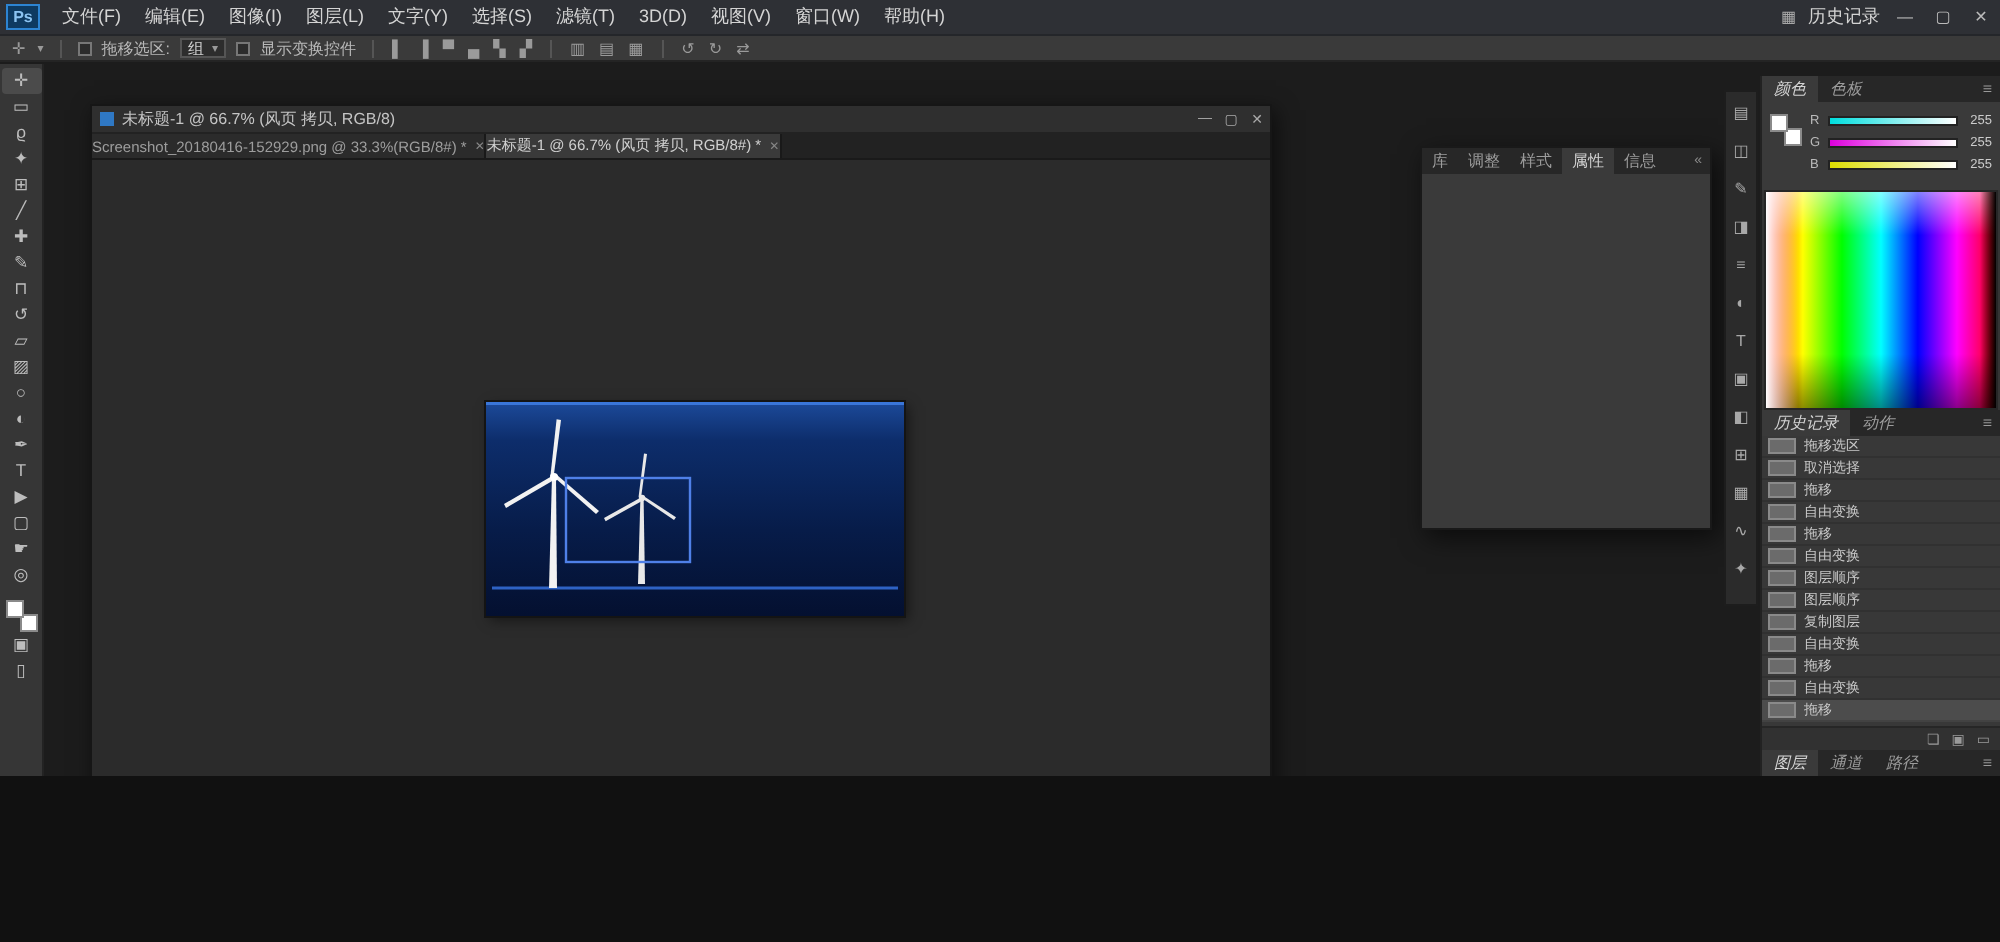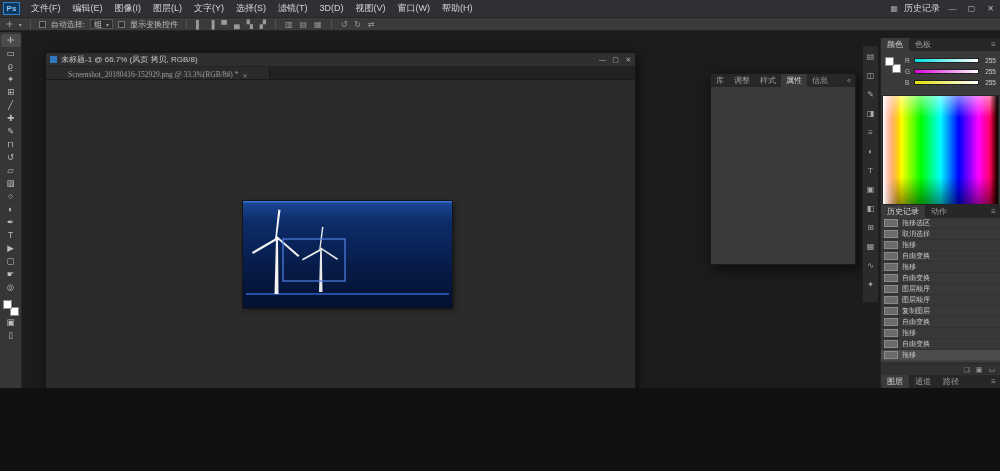"自动选择:" span { text: 自动选择 -> 拖移选区 }
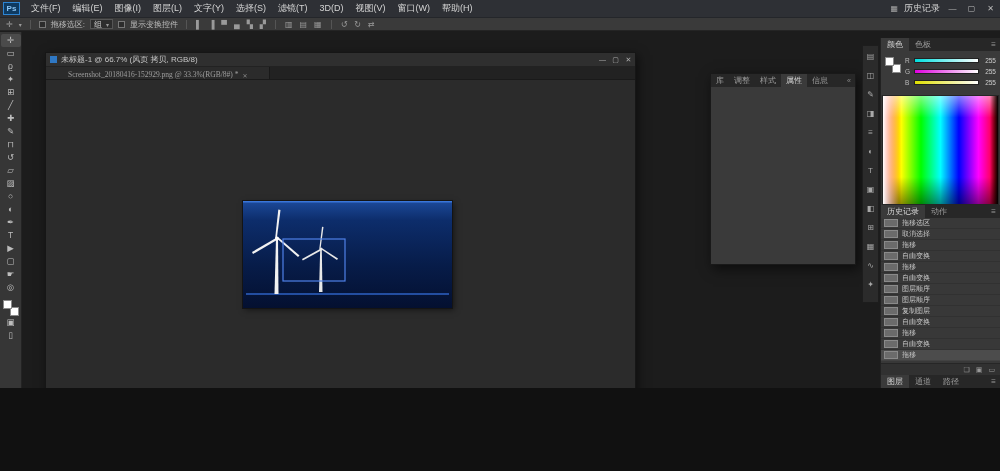"颜色" .dock-tabs { font-style: none -> italic }
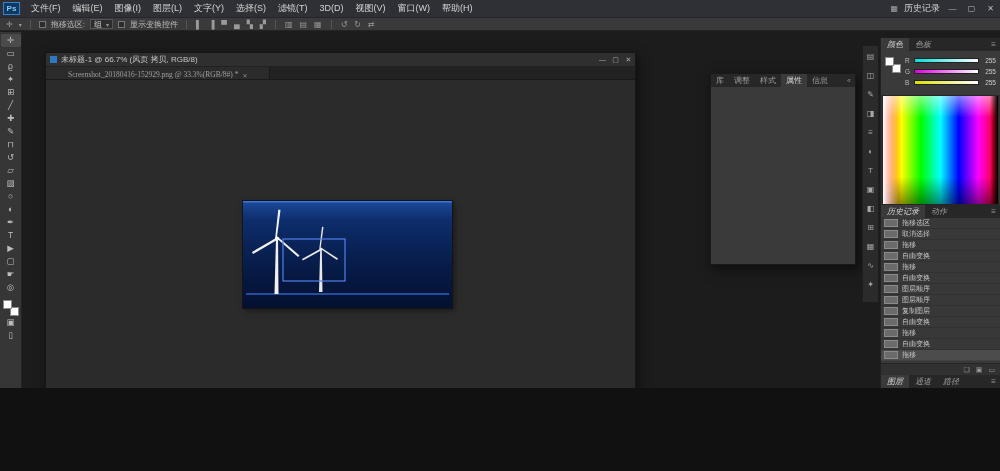"Screenshot_20180416-152929.png @" .dtab { align-items: flex-end -> center; font-family: Liberation Serif, serif -> none; padding: 0 22px -> 0 0 }
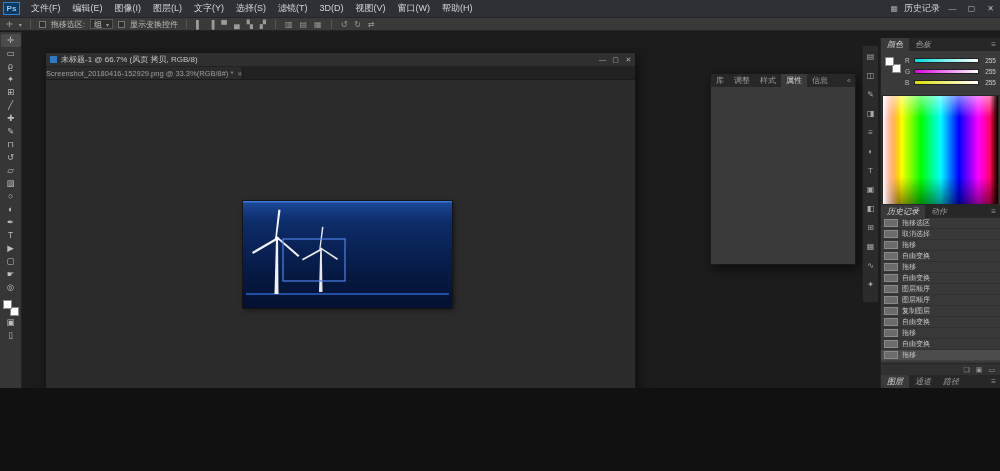"未标题-1 @ 66.7% (风页 拷贝, RGB/8#)" div.dtab { html: none -> <div> <span>未标题-1 @ 66.7% (风页 拷贝, RGB/8#) *</span> <span>✕</span> </div> }
